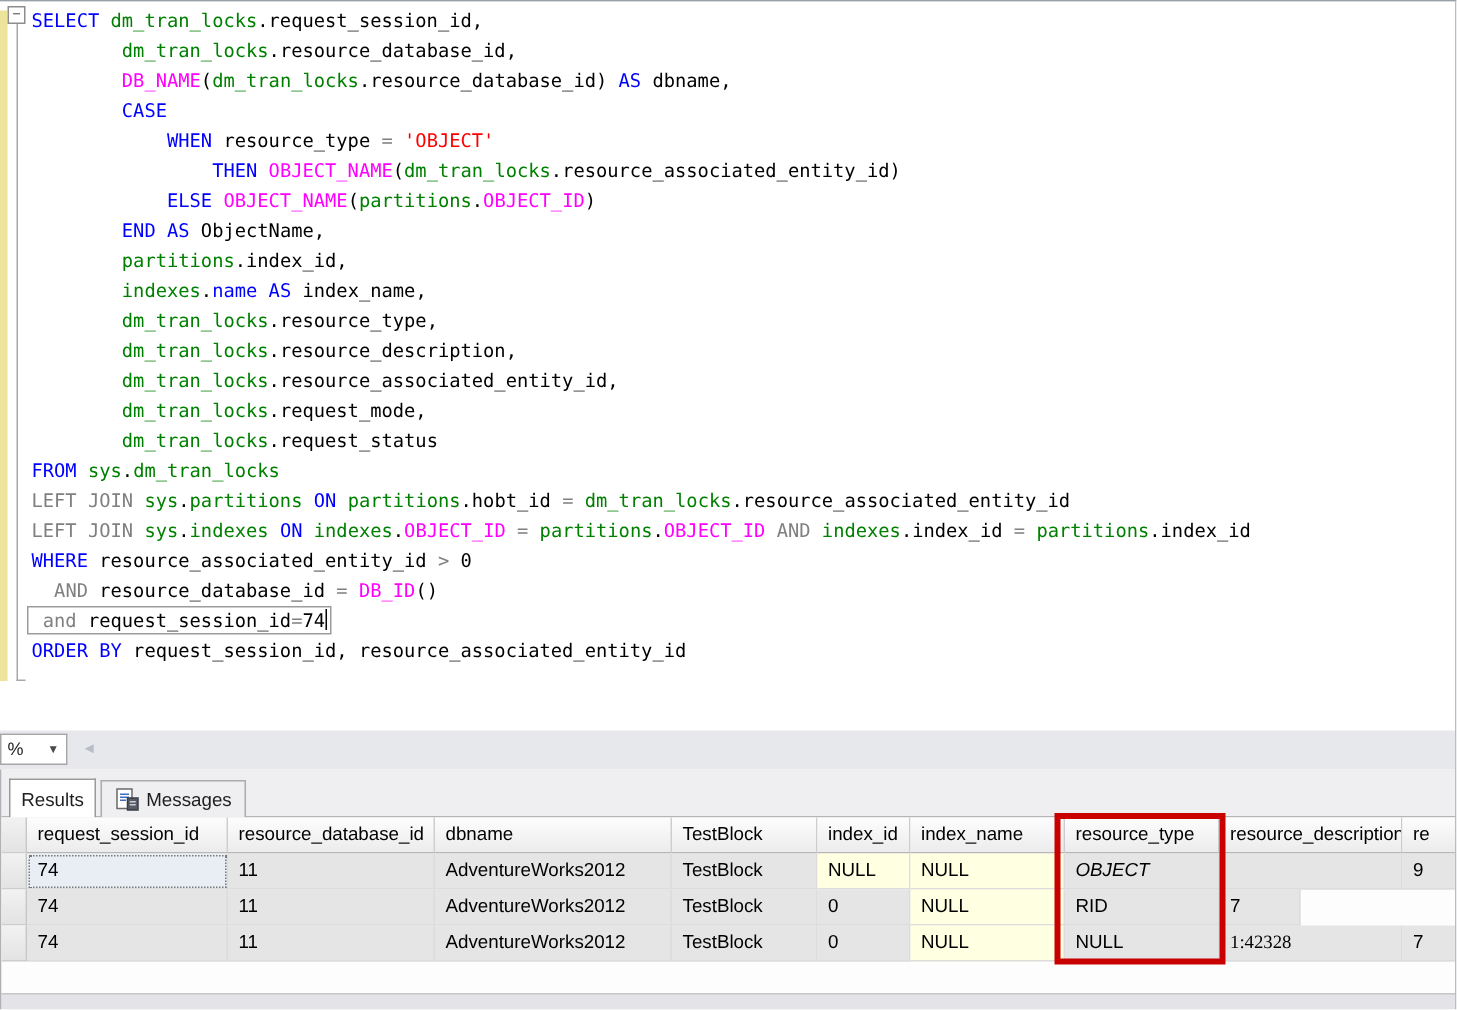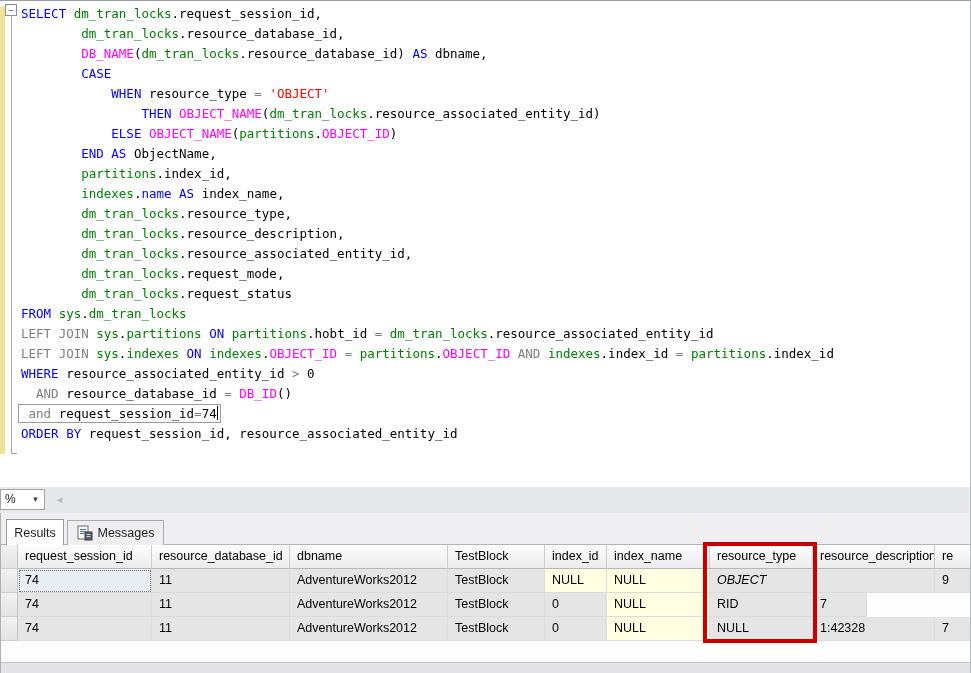"1:42328" div.g-cell { font-family: none -> Liberation Serif, serif }
